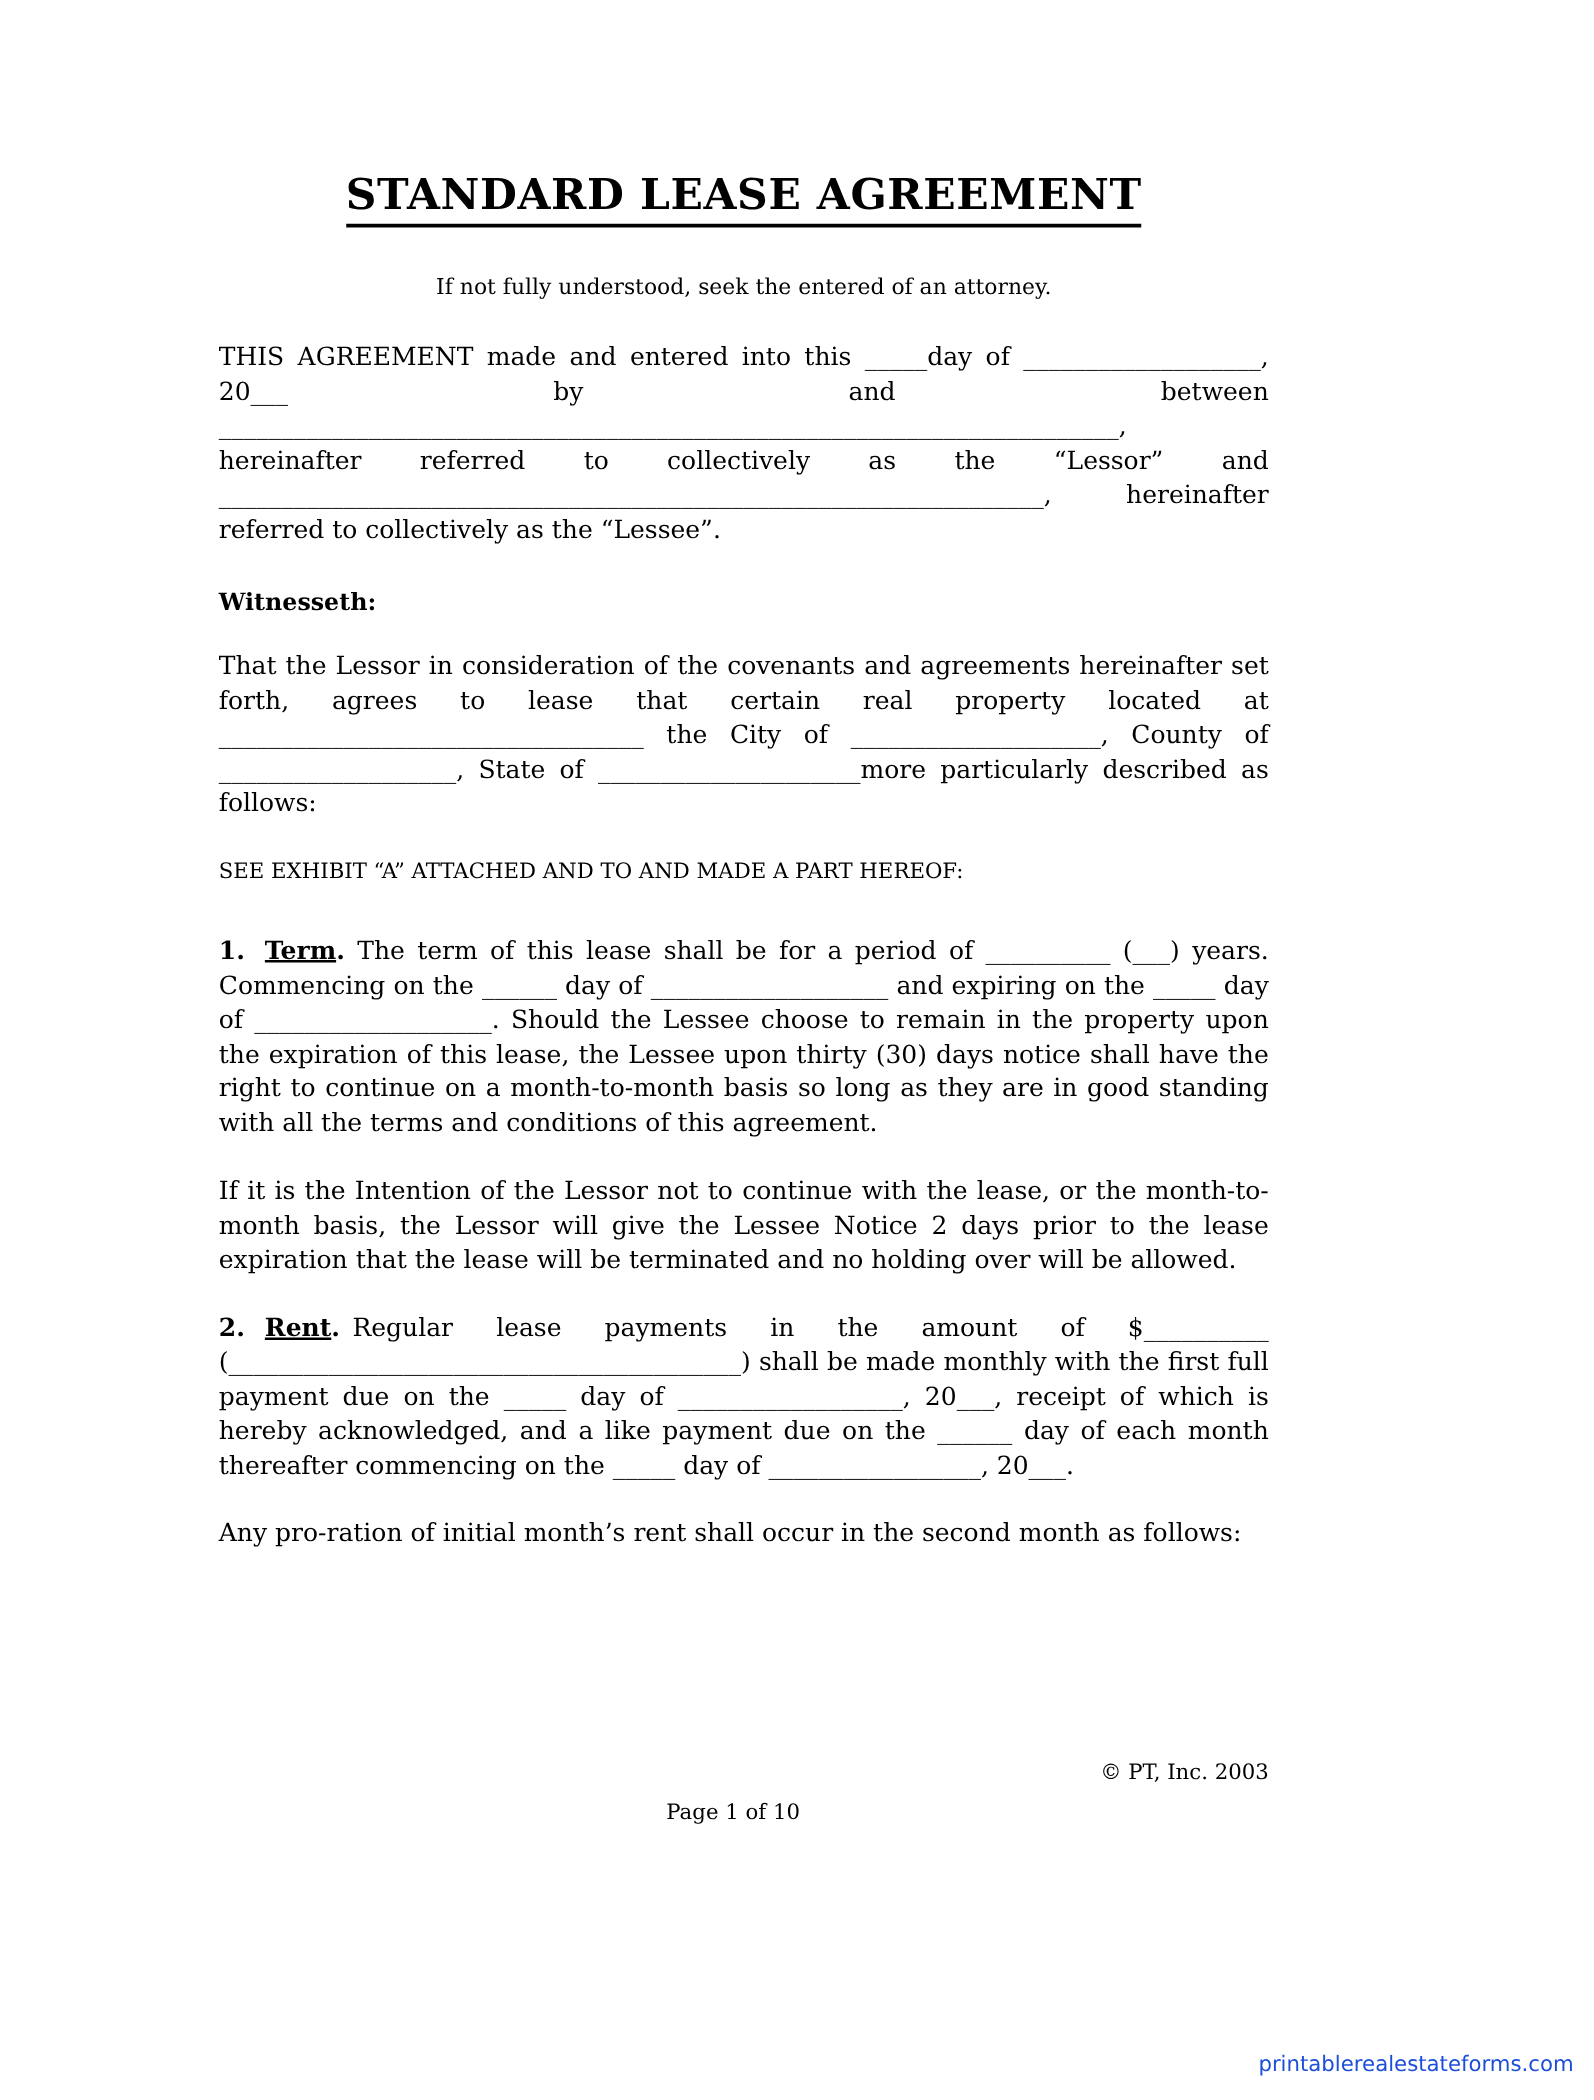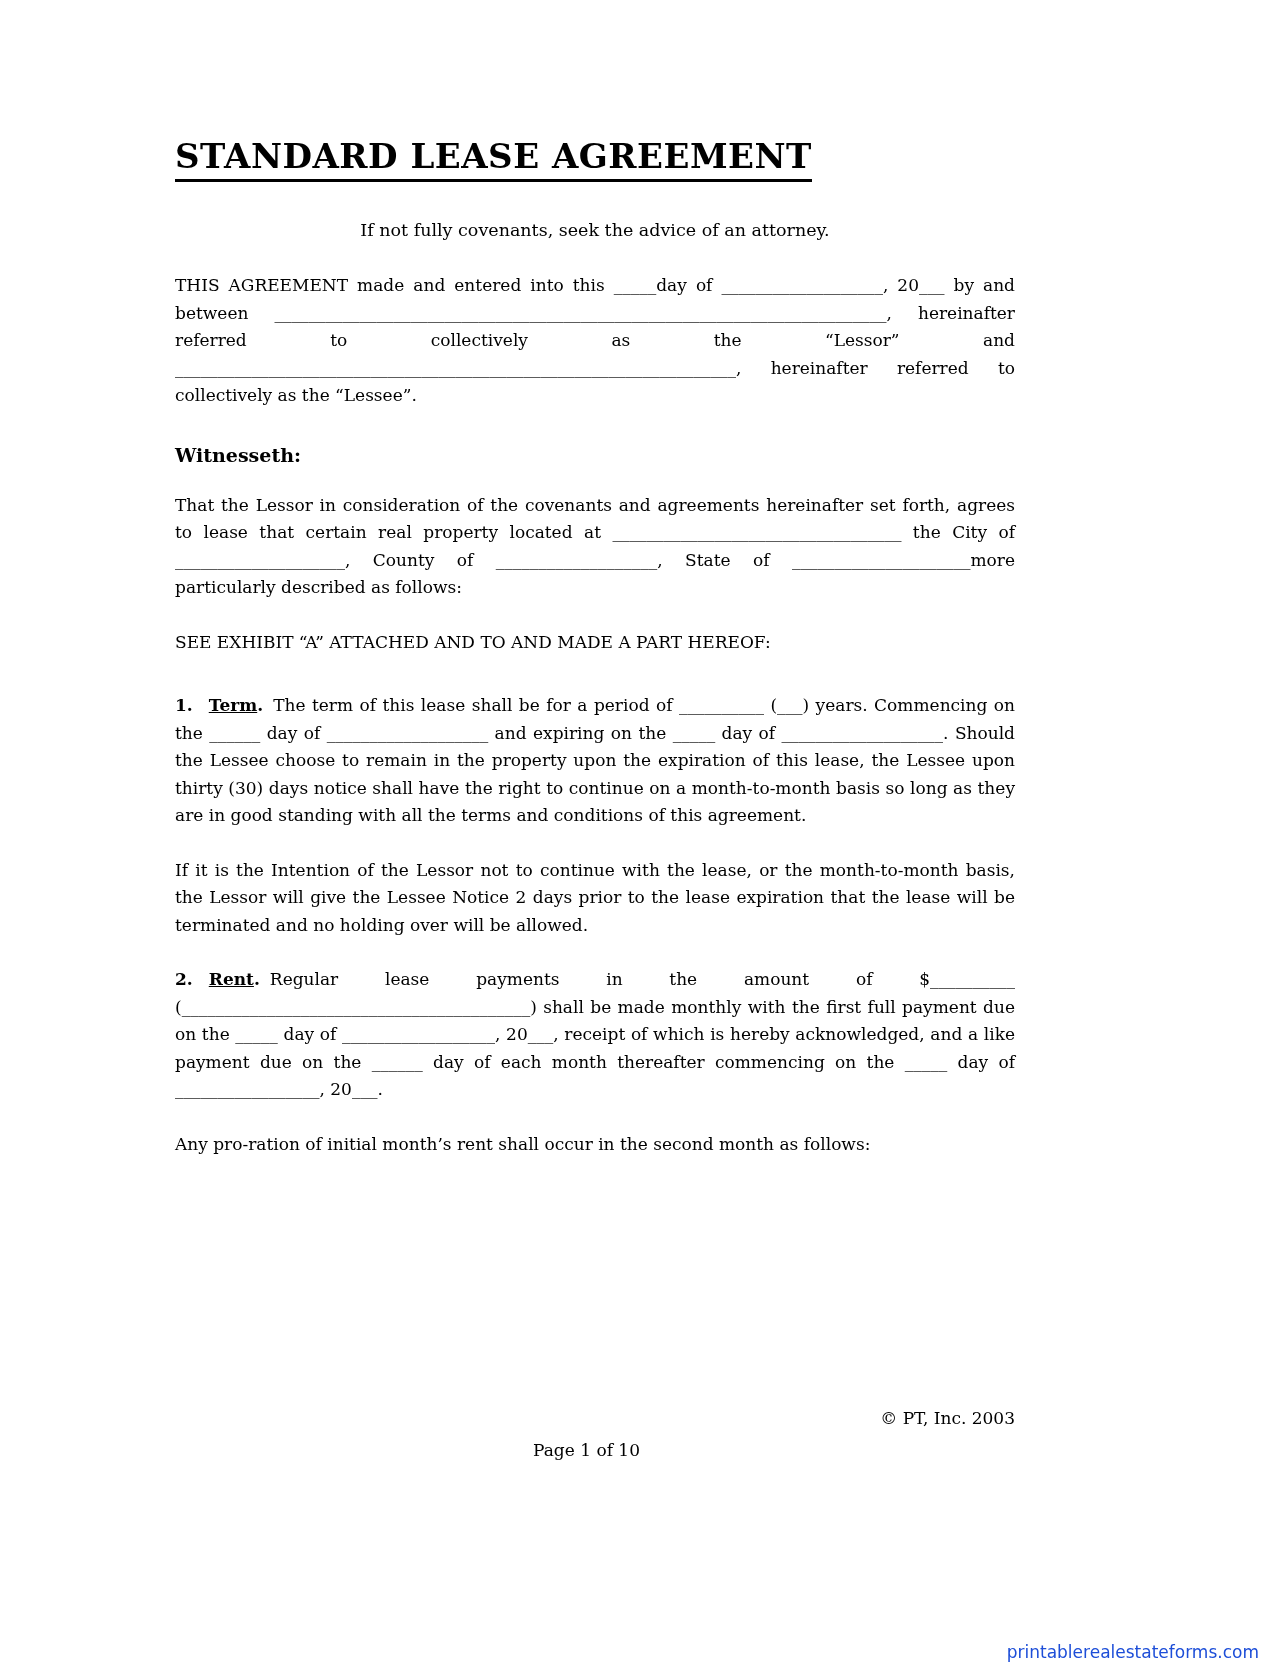"STANDARD LEASE AGREEMENT" .title-row { text-align: none -> center }
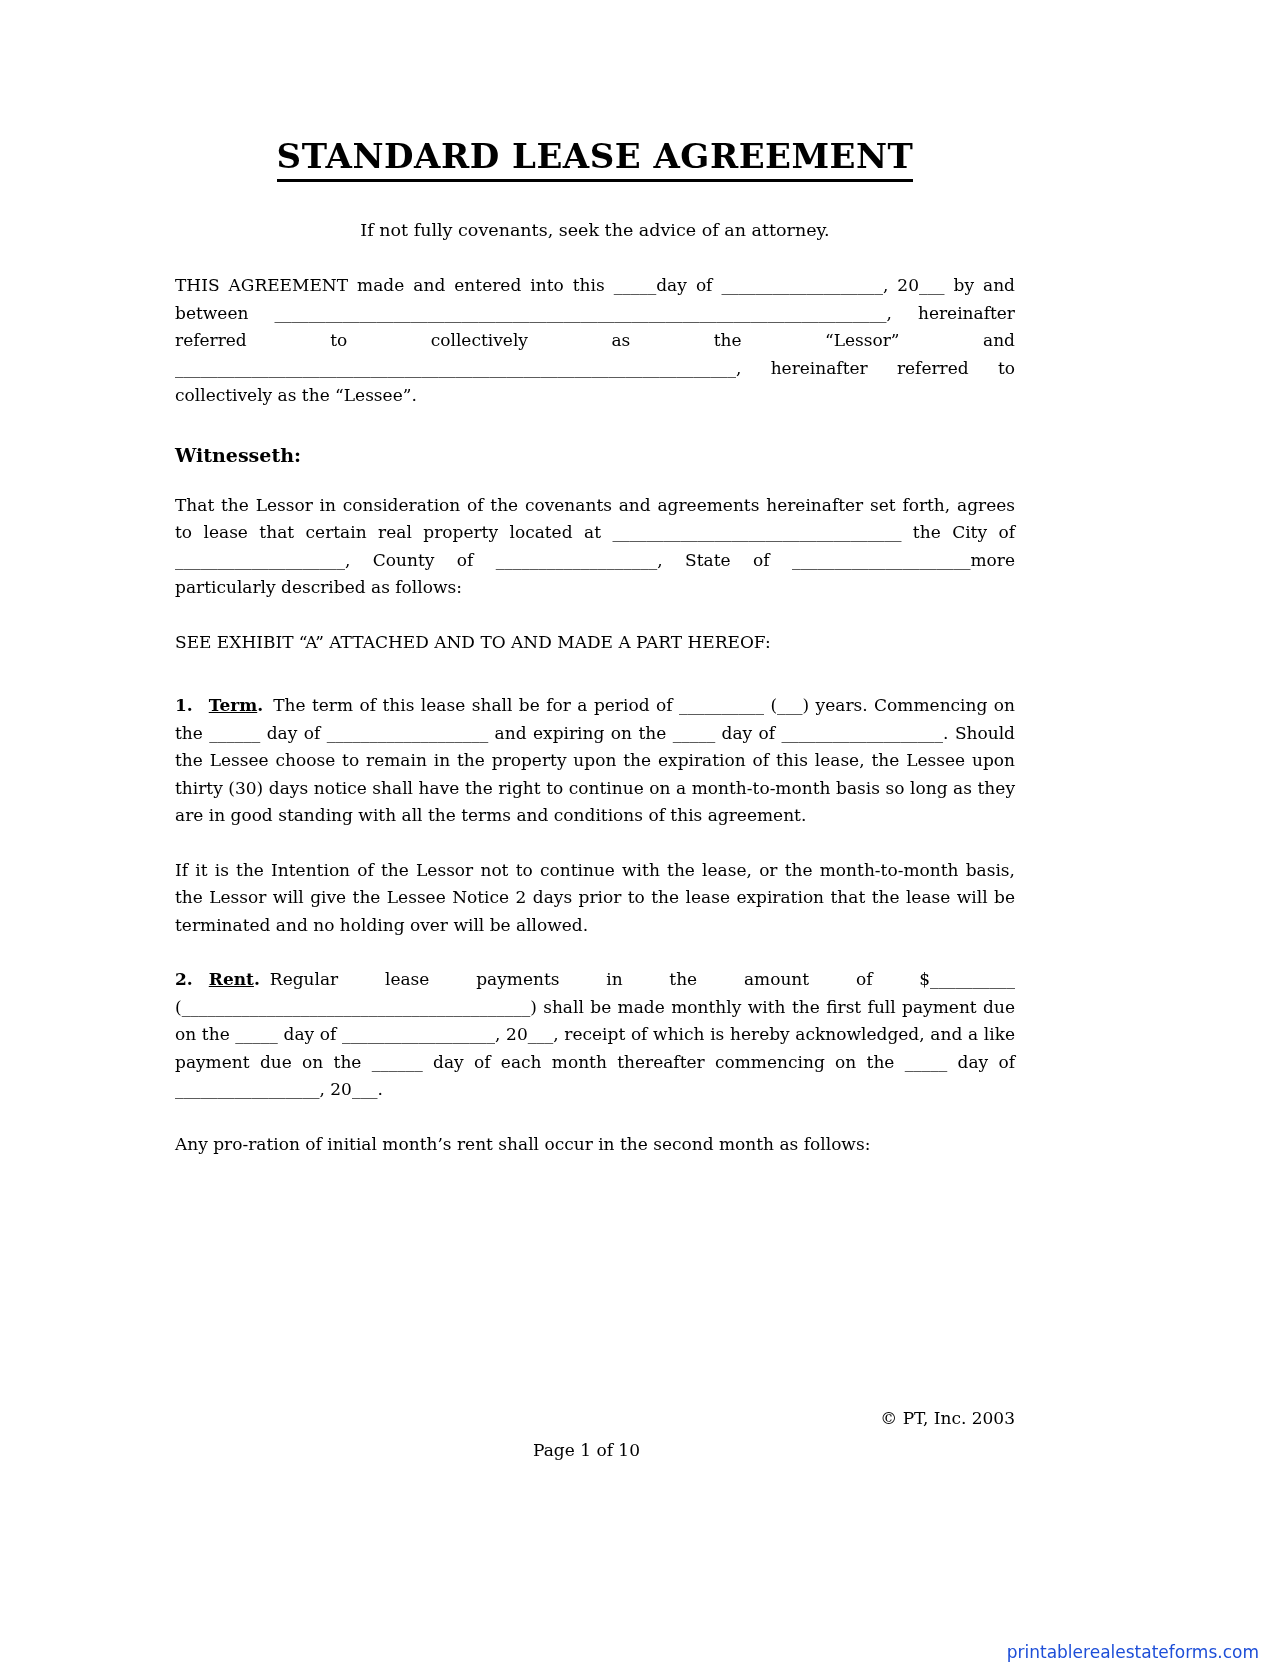"If not fully covenants, seek" div { text: covenants, seek the advice -> understood, seek the entered }
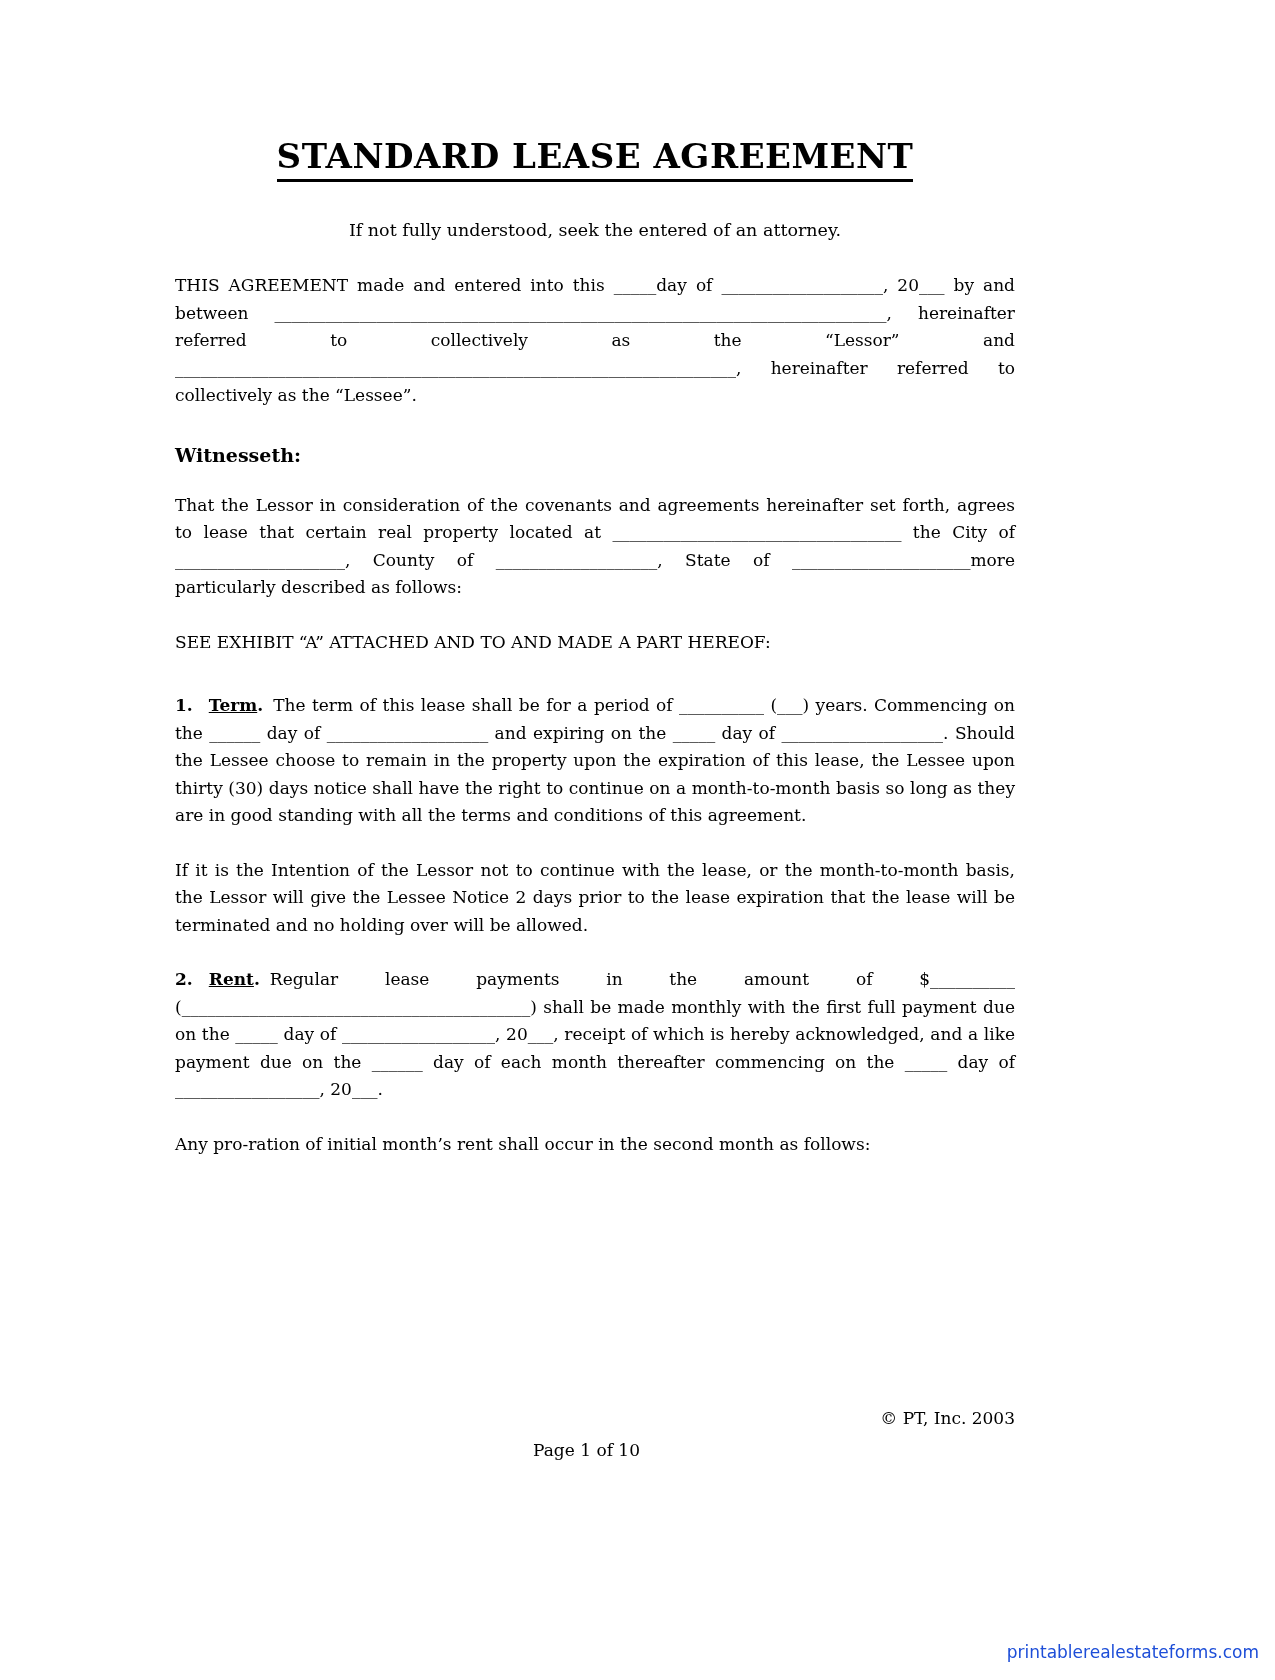"THIS AGREEMENT made and entered" p.body { font-size: 17px -> 20px }
